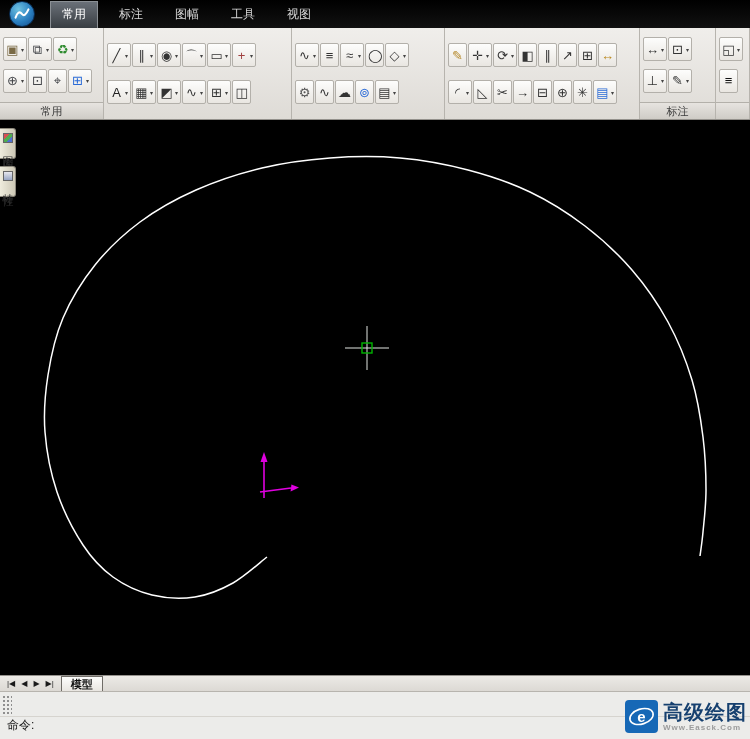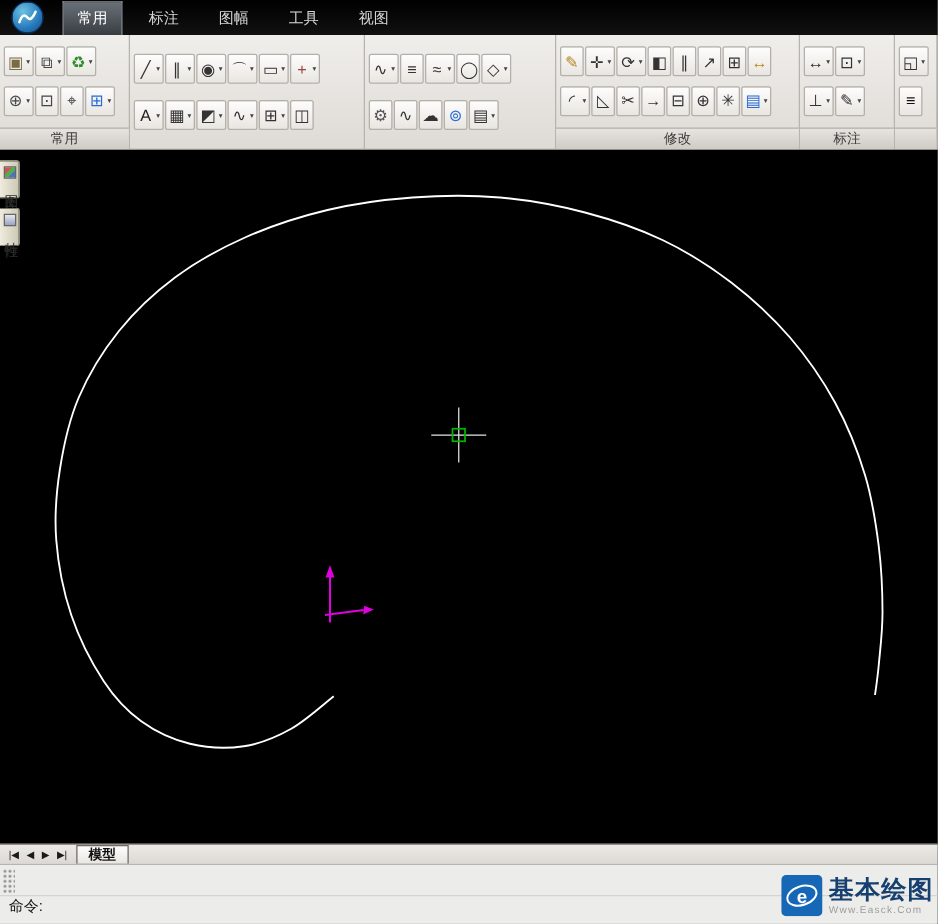"修改" div.rlabel { html: <div>修改</div> -> none }
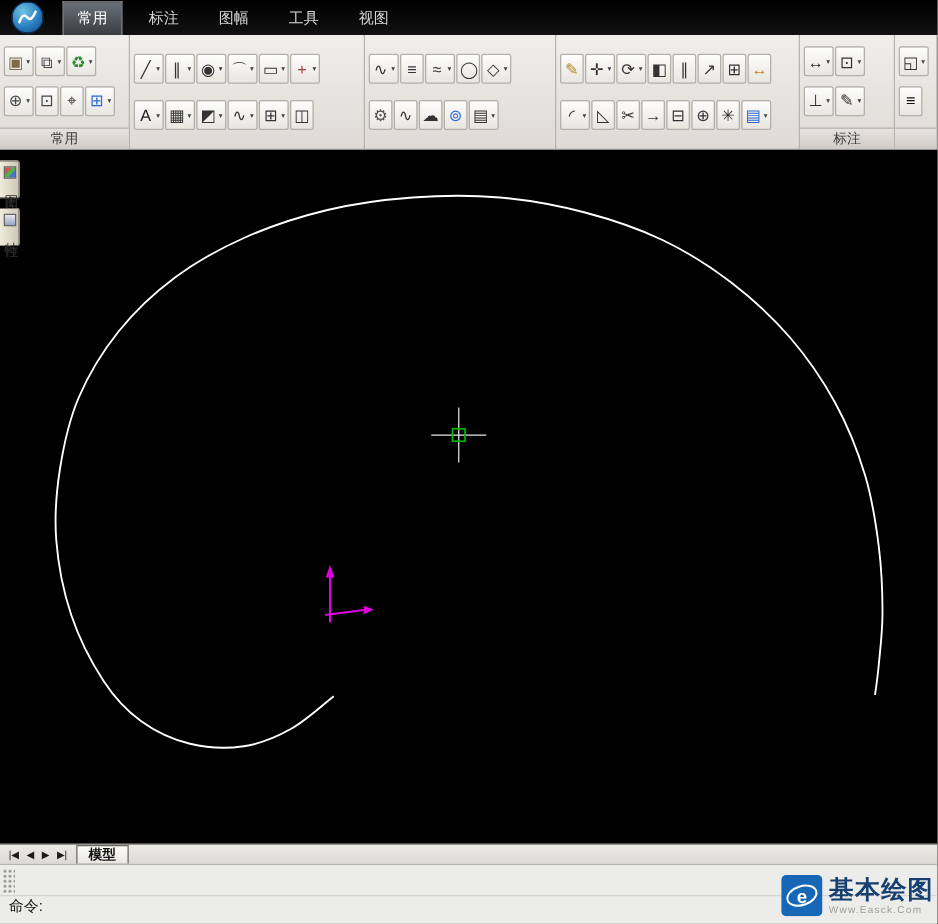"基本绘图" span.wm-title { text: 基本 -> 高级 }
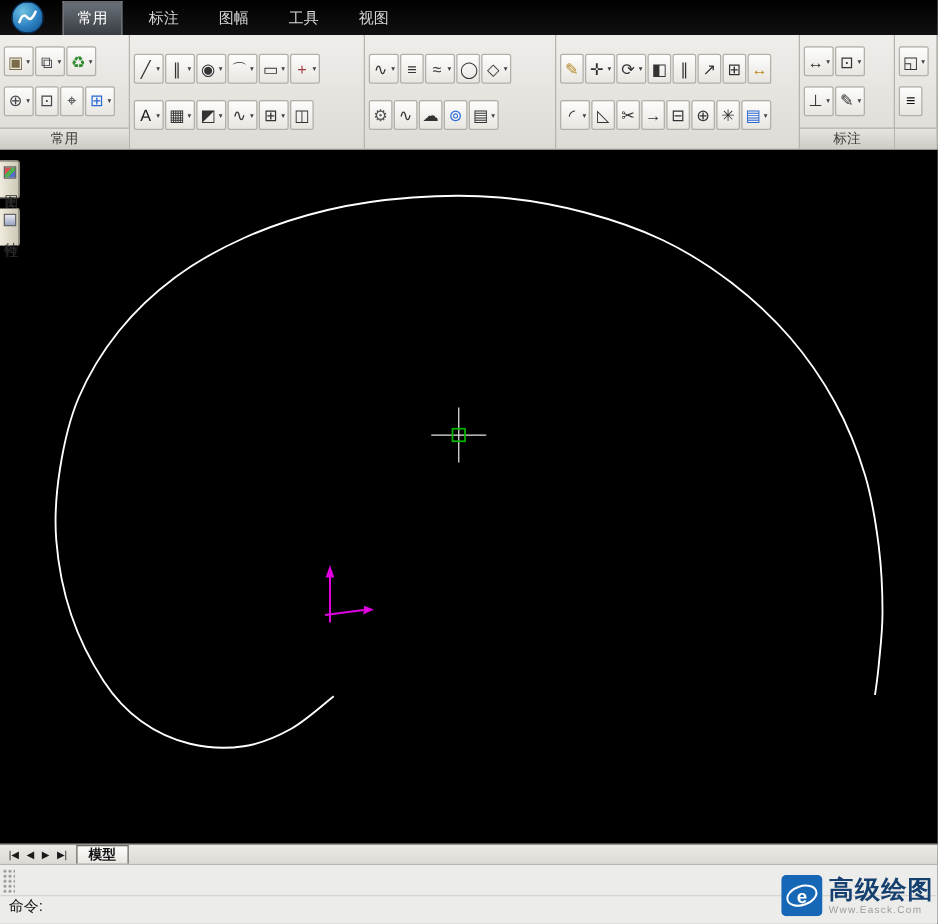"Www.Easck.Com" .wm-sub { font-weight: none -> bold }
